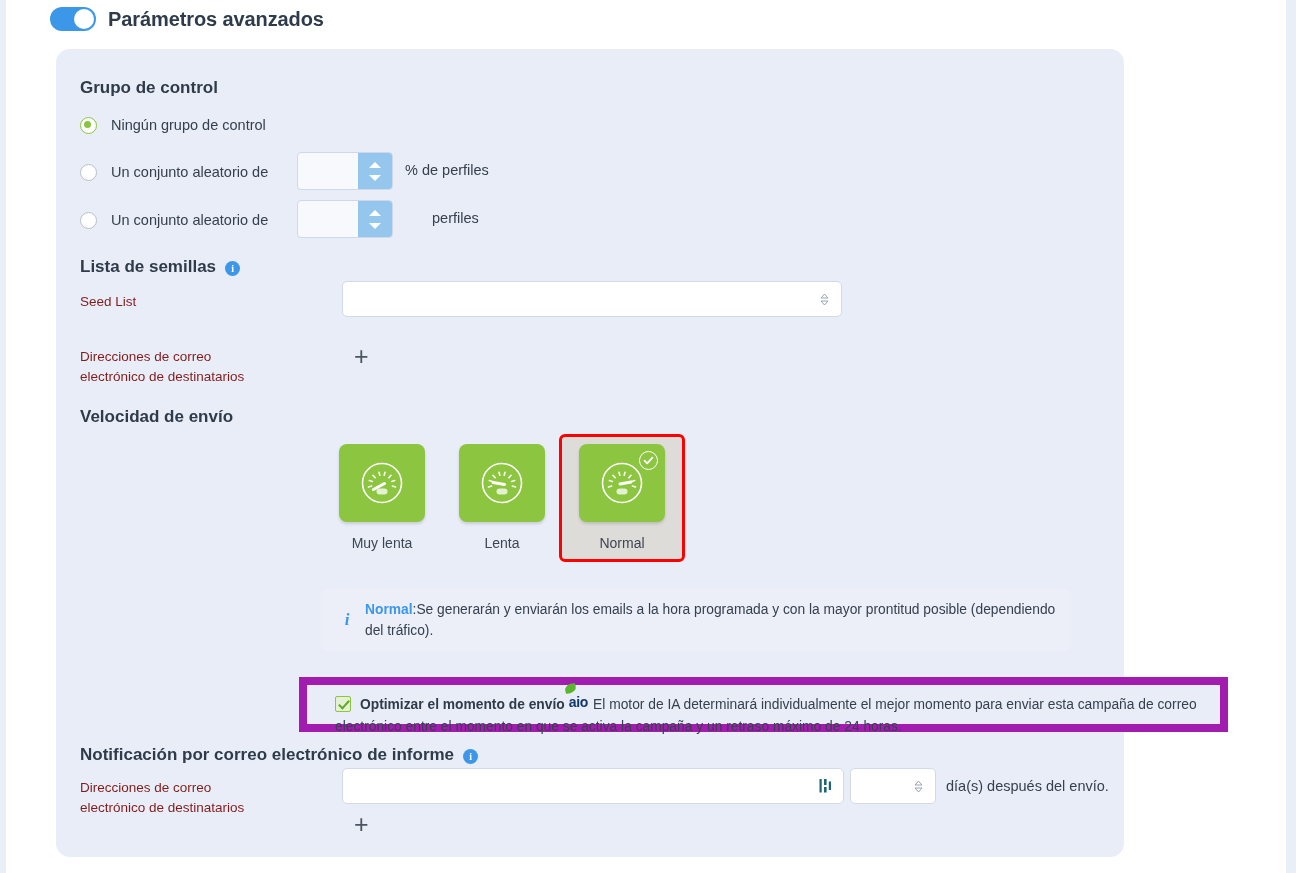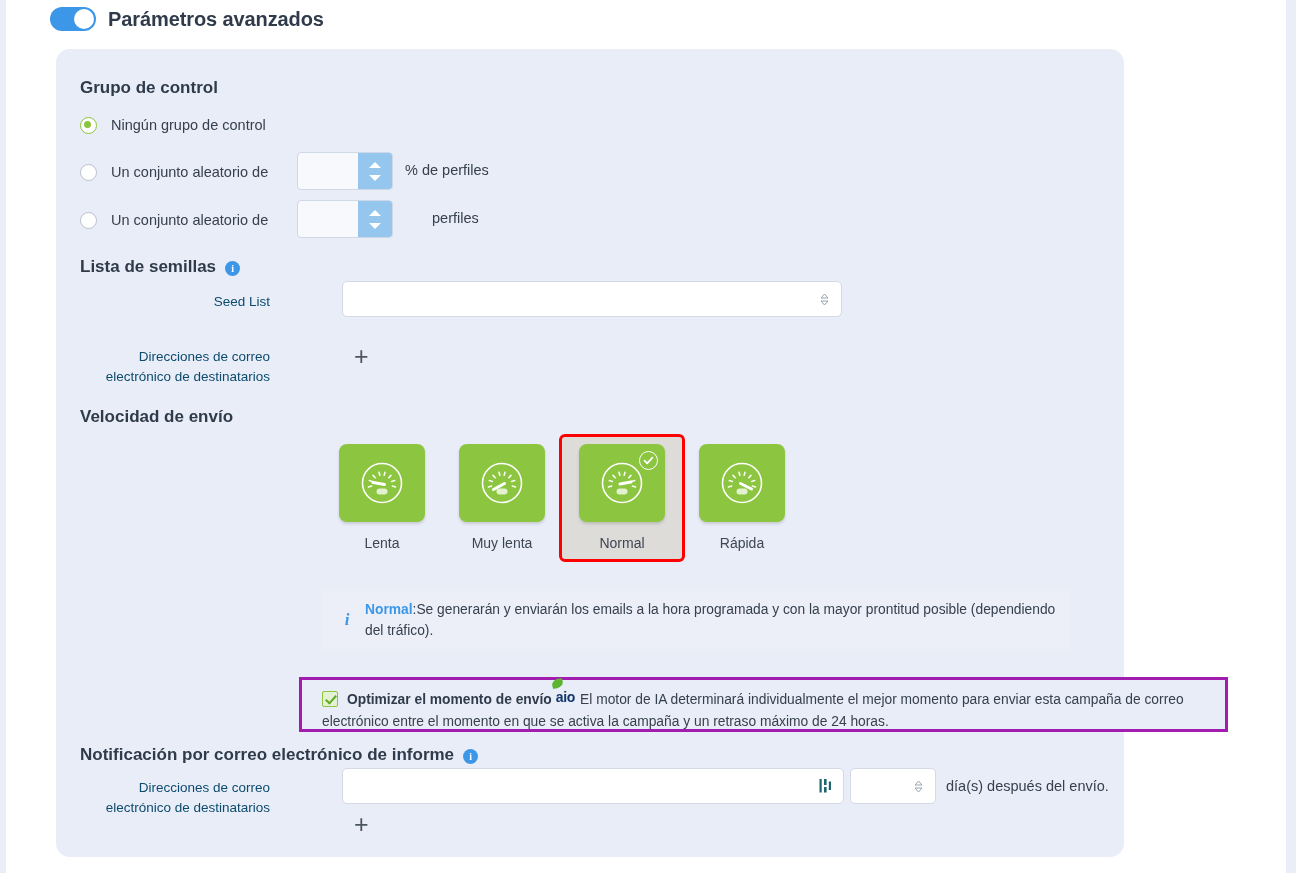"Seed List" .field-label { color: #0c4a6e -> #7f1d1d; text-align: right -> none }
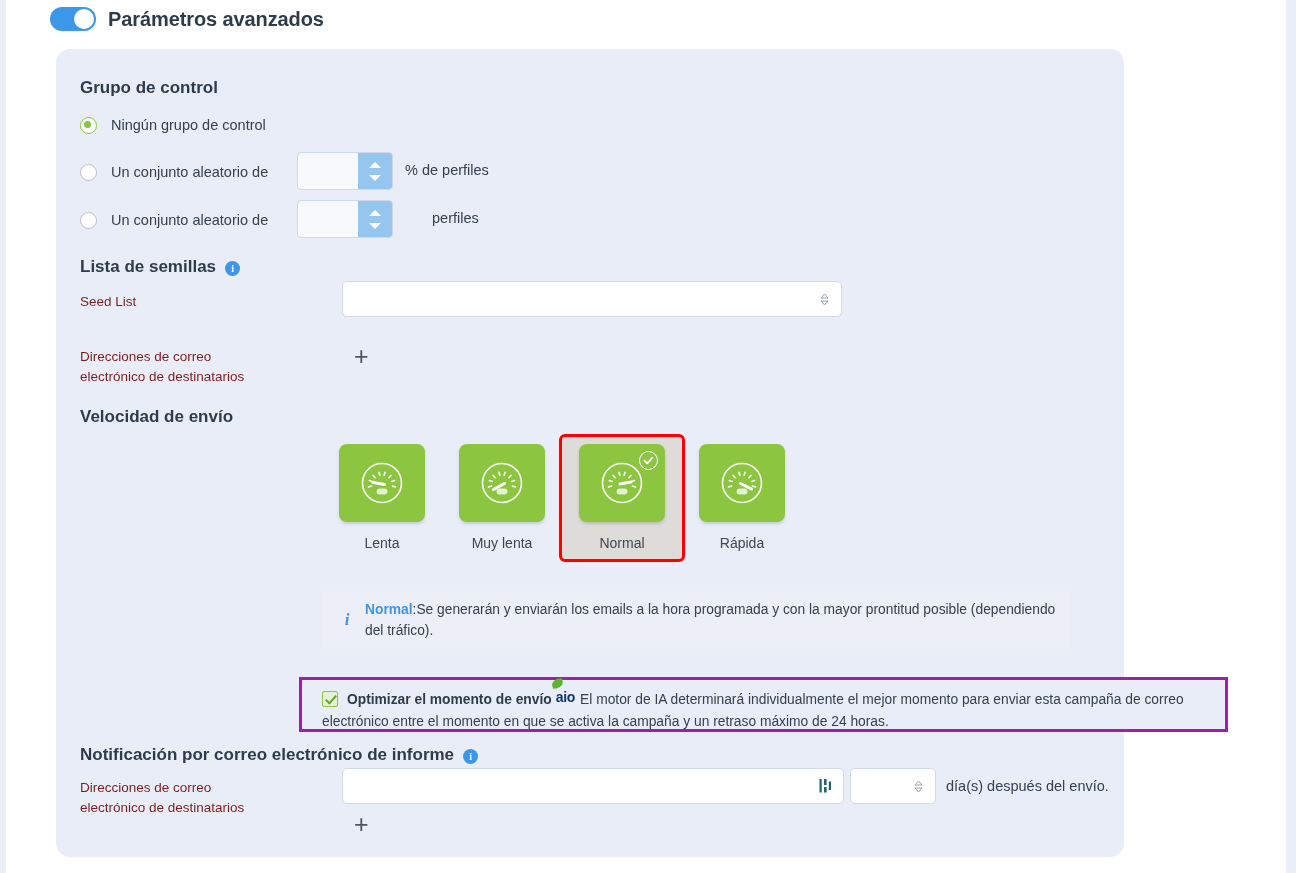"Lenta" div.tile-wrap { order: before "Muy lenta" -> after "Muy lenta" }
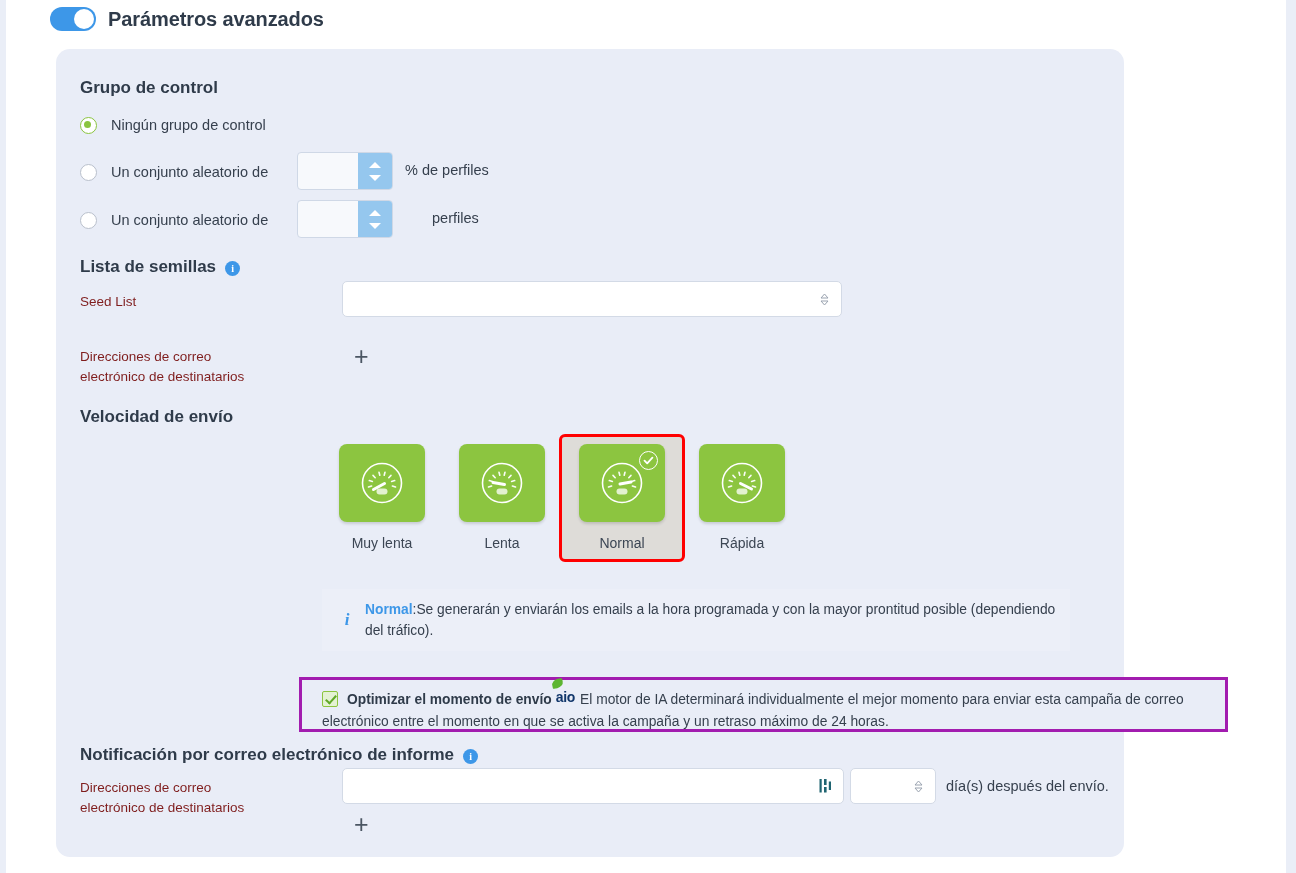"Rápida" div.tile-wrap { html: <div> <div> <svg> <circle></circle> <g> <line></line> <line></line> <line></line> <line></line> <line></line> <line></line> <line></line> <line></line> </g> <path></path> <rect></rect> </svg> </div> <div>Rápida</div> </div> -> none }
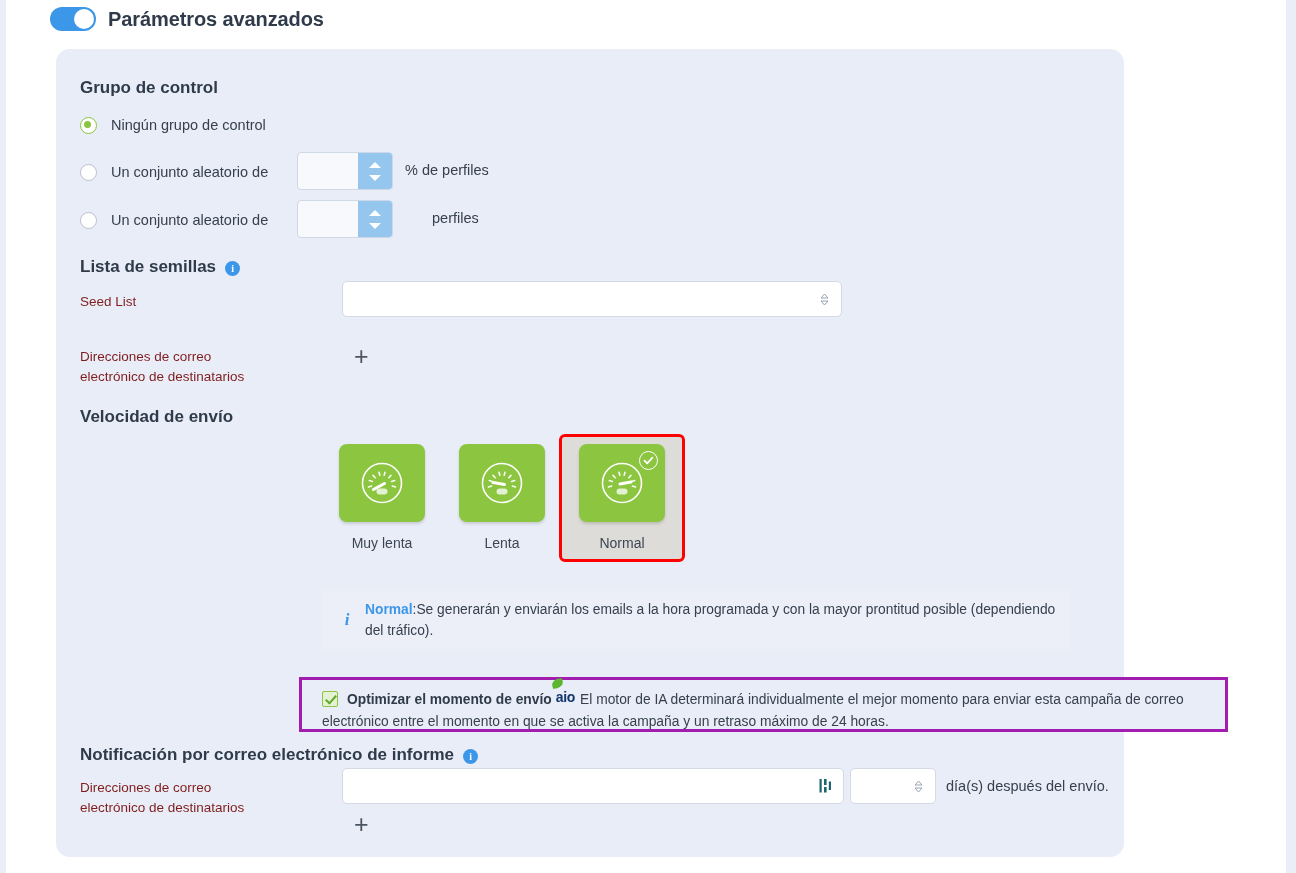"Optimizar el momento de envío" .optimize { border: 3px solid #a21caf -> 8px solid #a21caf; padding: 6px 12px 6px 20px -> 6px 12px 6px 28px }
